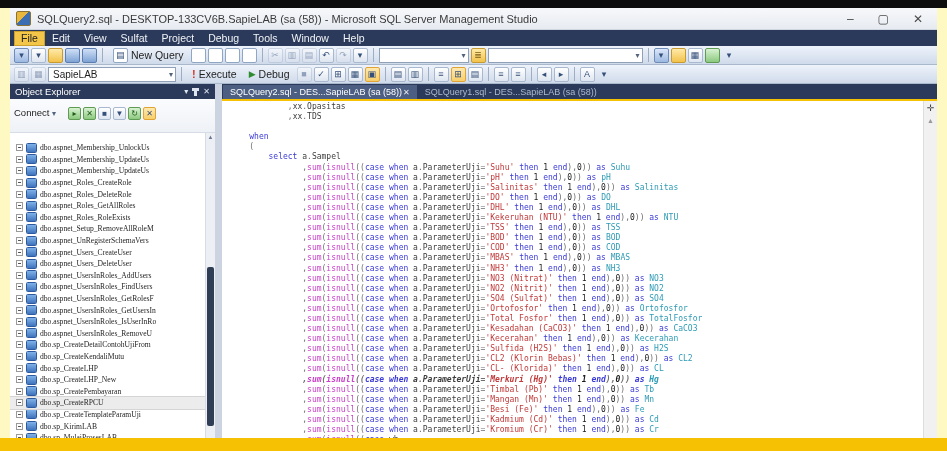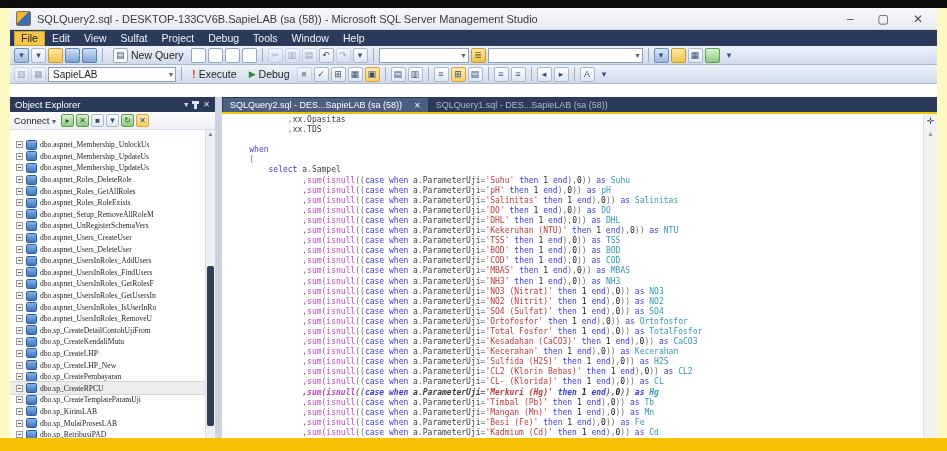"Object Explorer" .main { margin-top: 13px -> none }
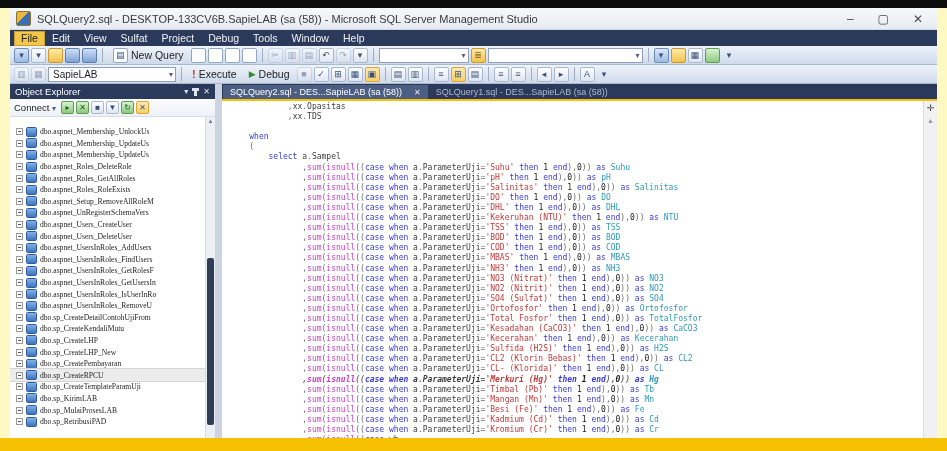"SQLQuery2.sql - DES...SapieLAB (sa (58))" .tab { gap: 12px -> 1px }
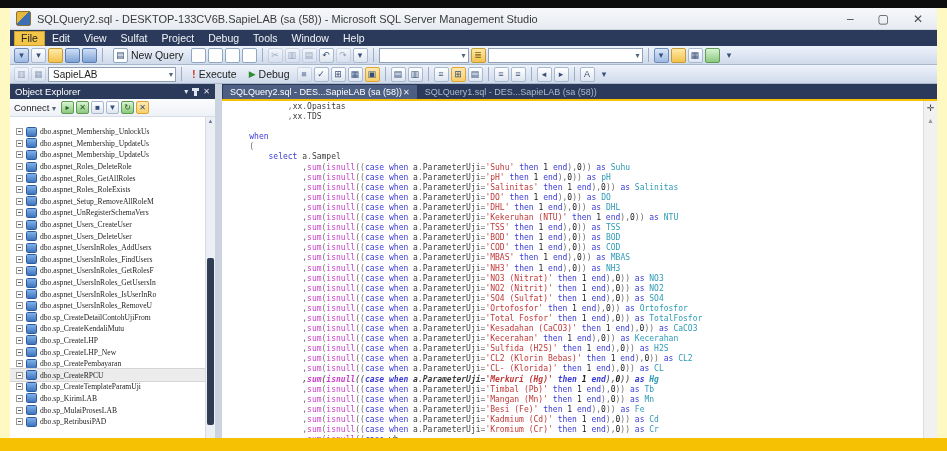"Connect ▾" .oe-connect { align-items: center -> none; gap: 5px -> 12px; padding: 0 4px -> 8px 4px }
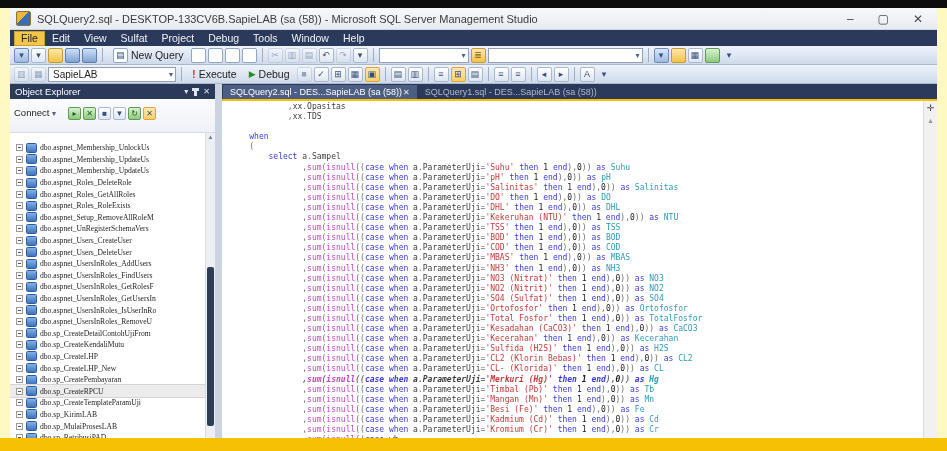"dbo.aspnet_Roles_CreateRole" div.tree-row { html: none -> <div> <span></span> <span></span> <span>dbo.aspnet_Roles_CreateRole</span> </div> }
